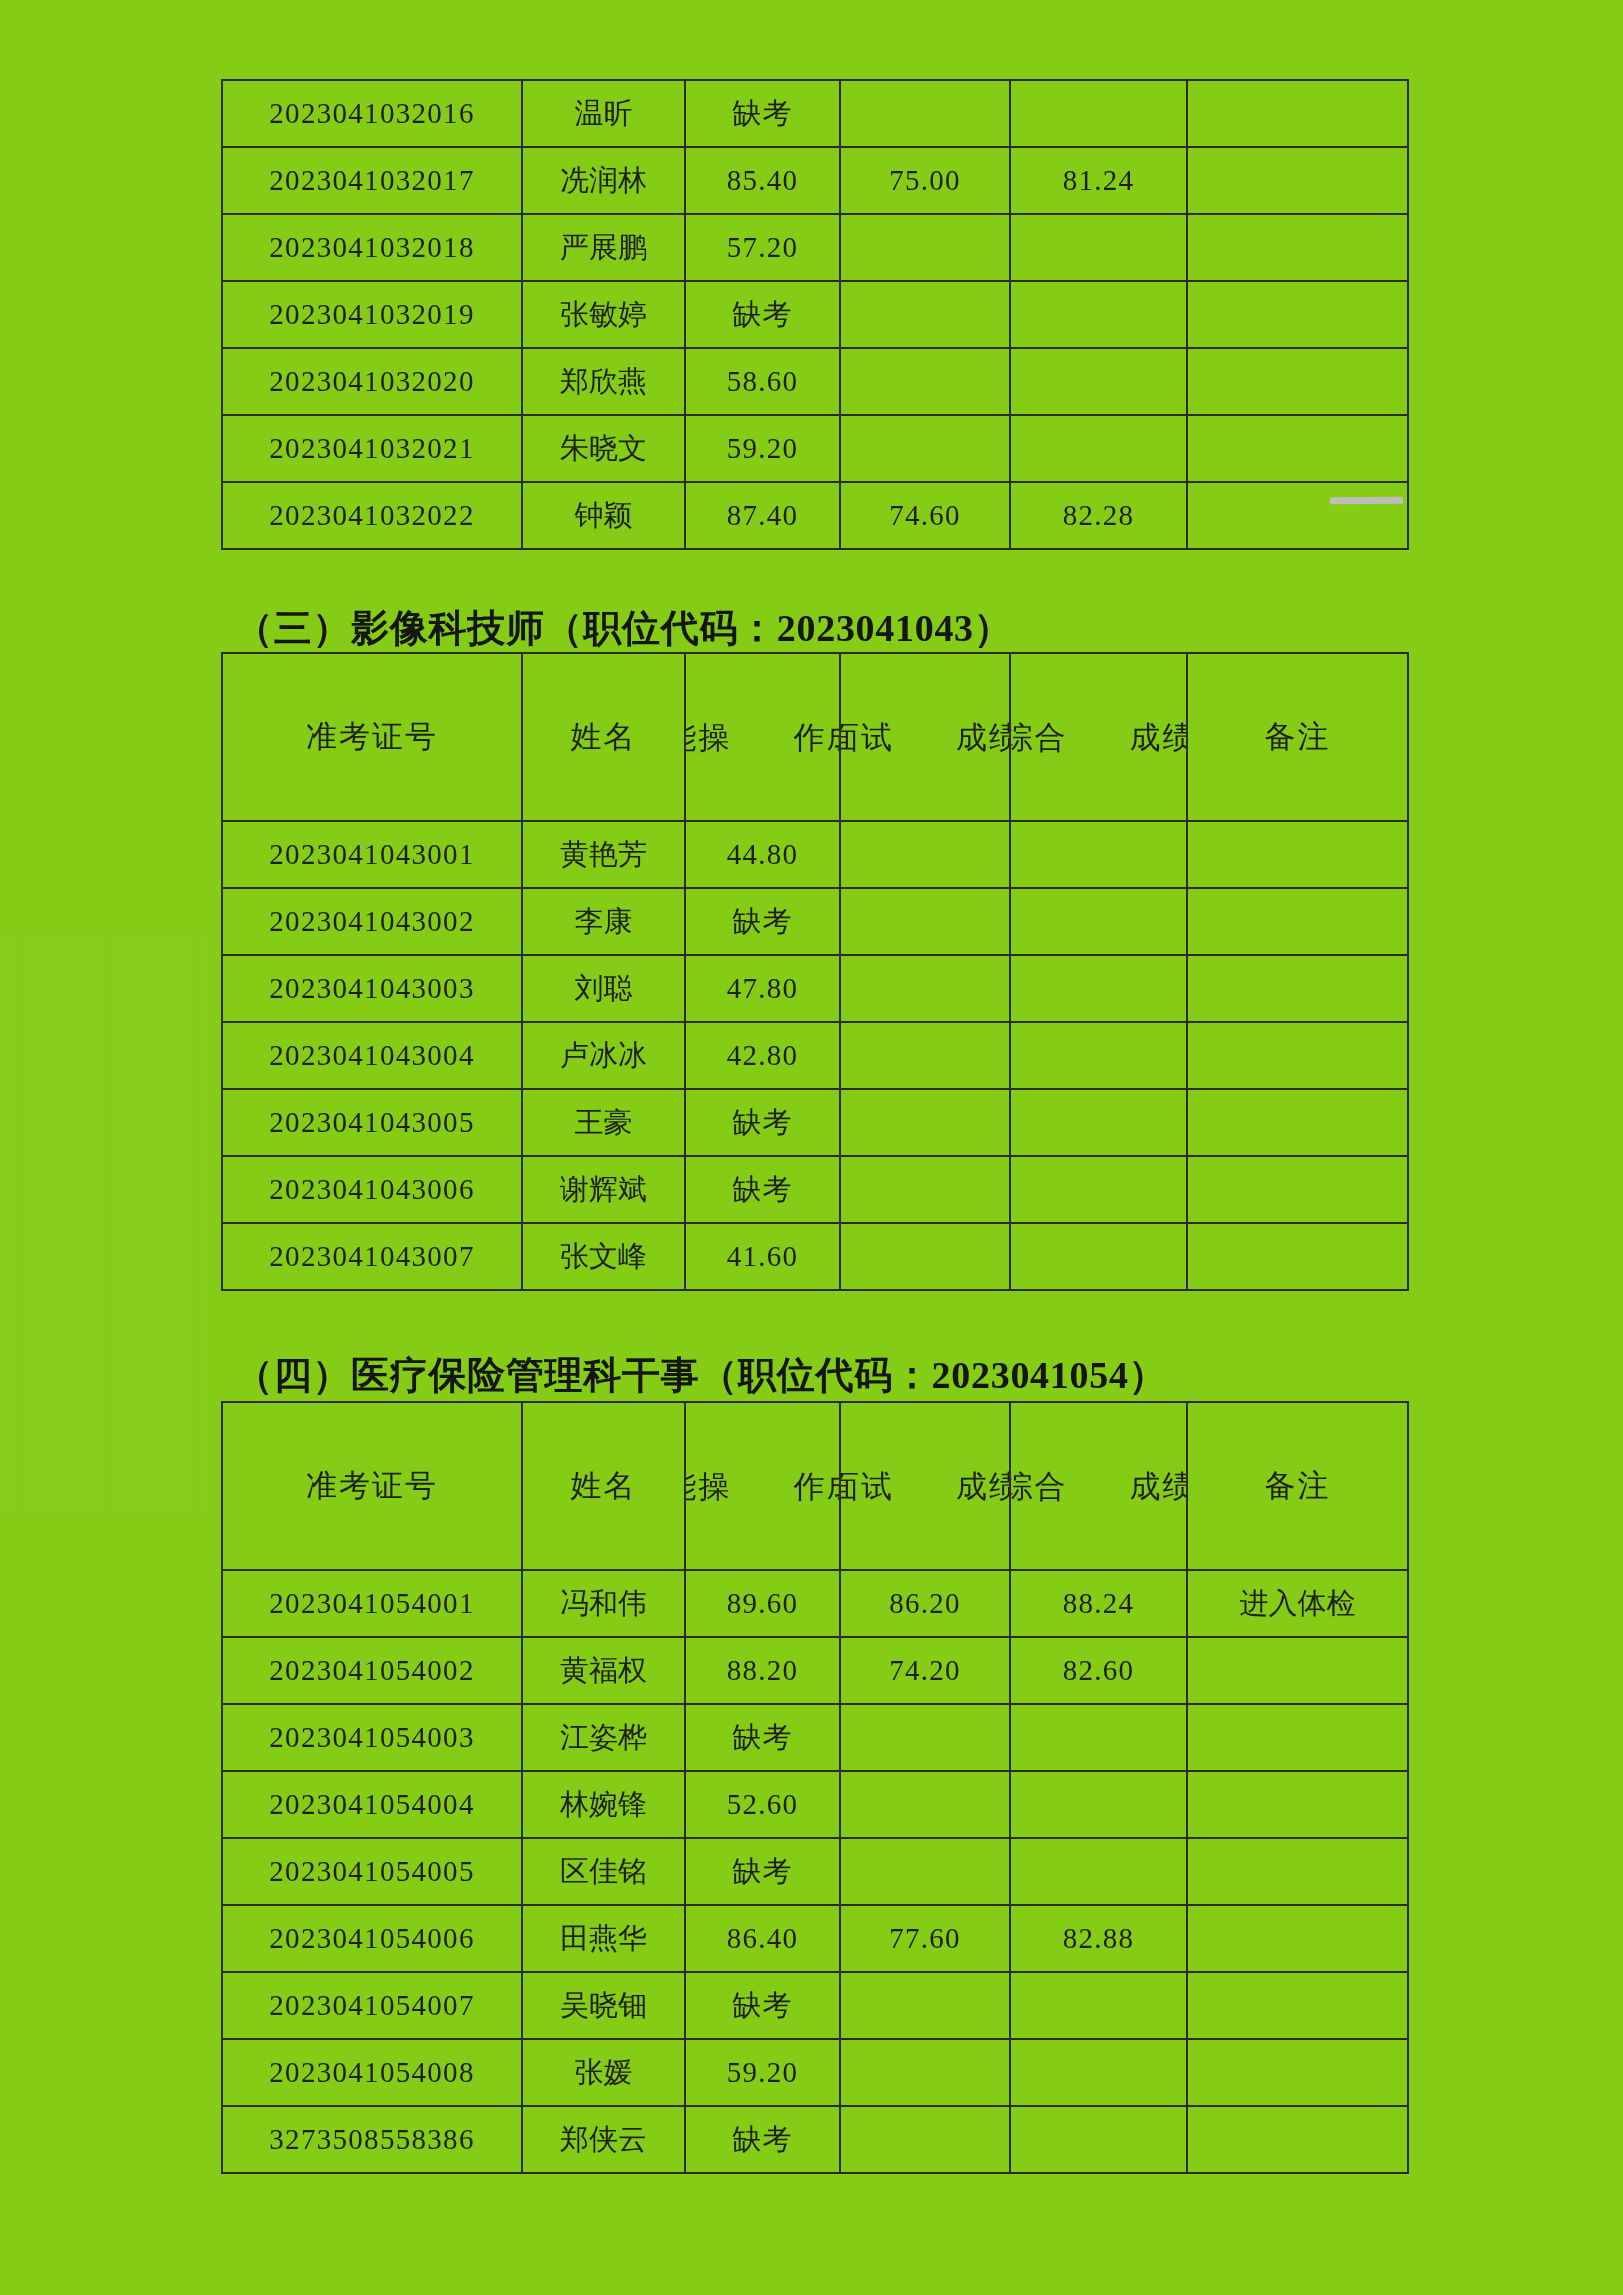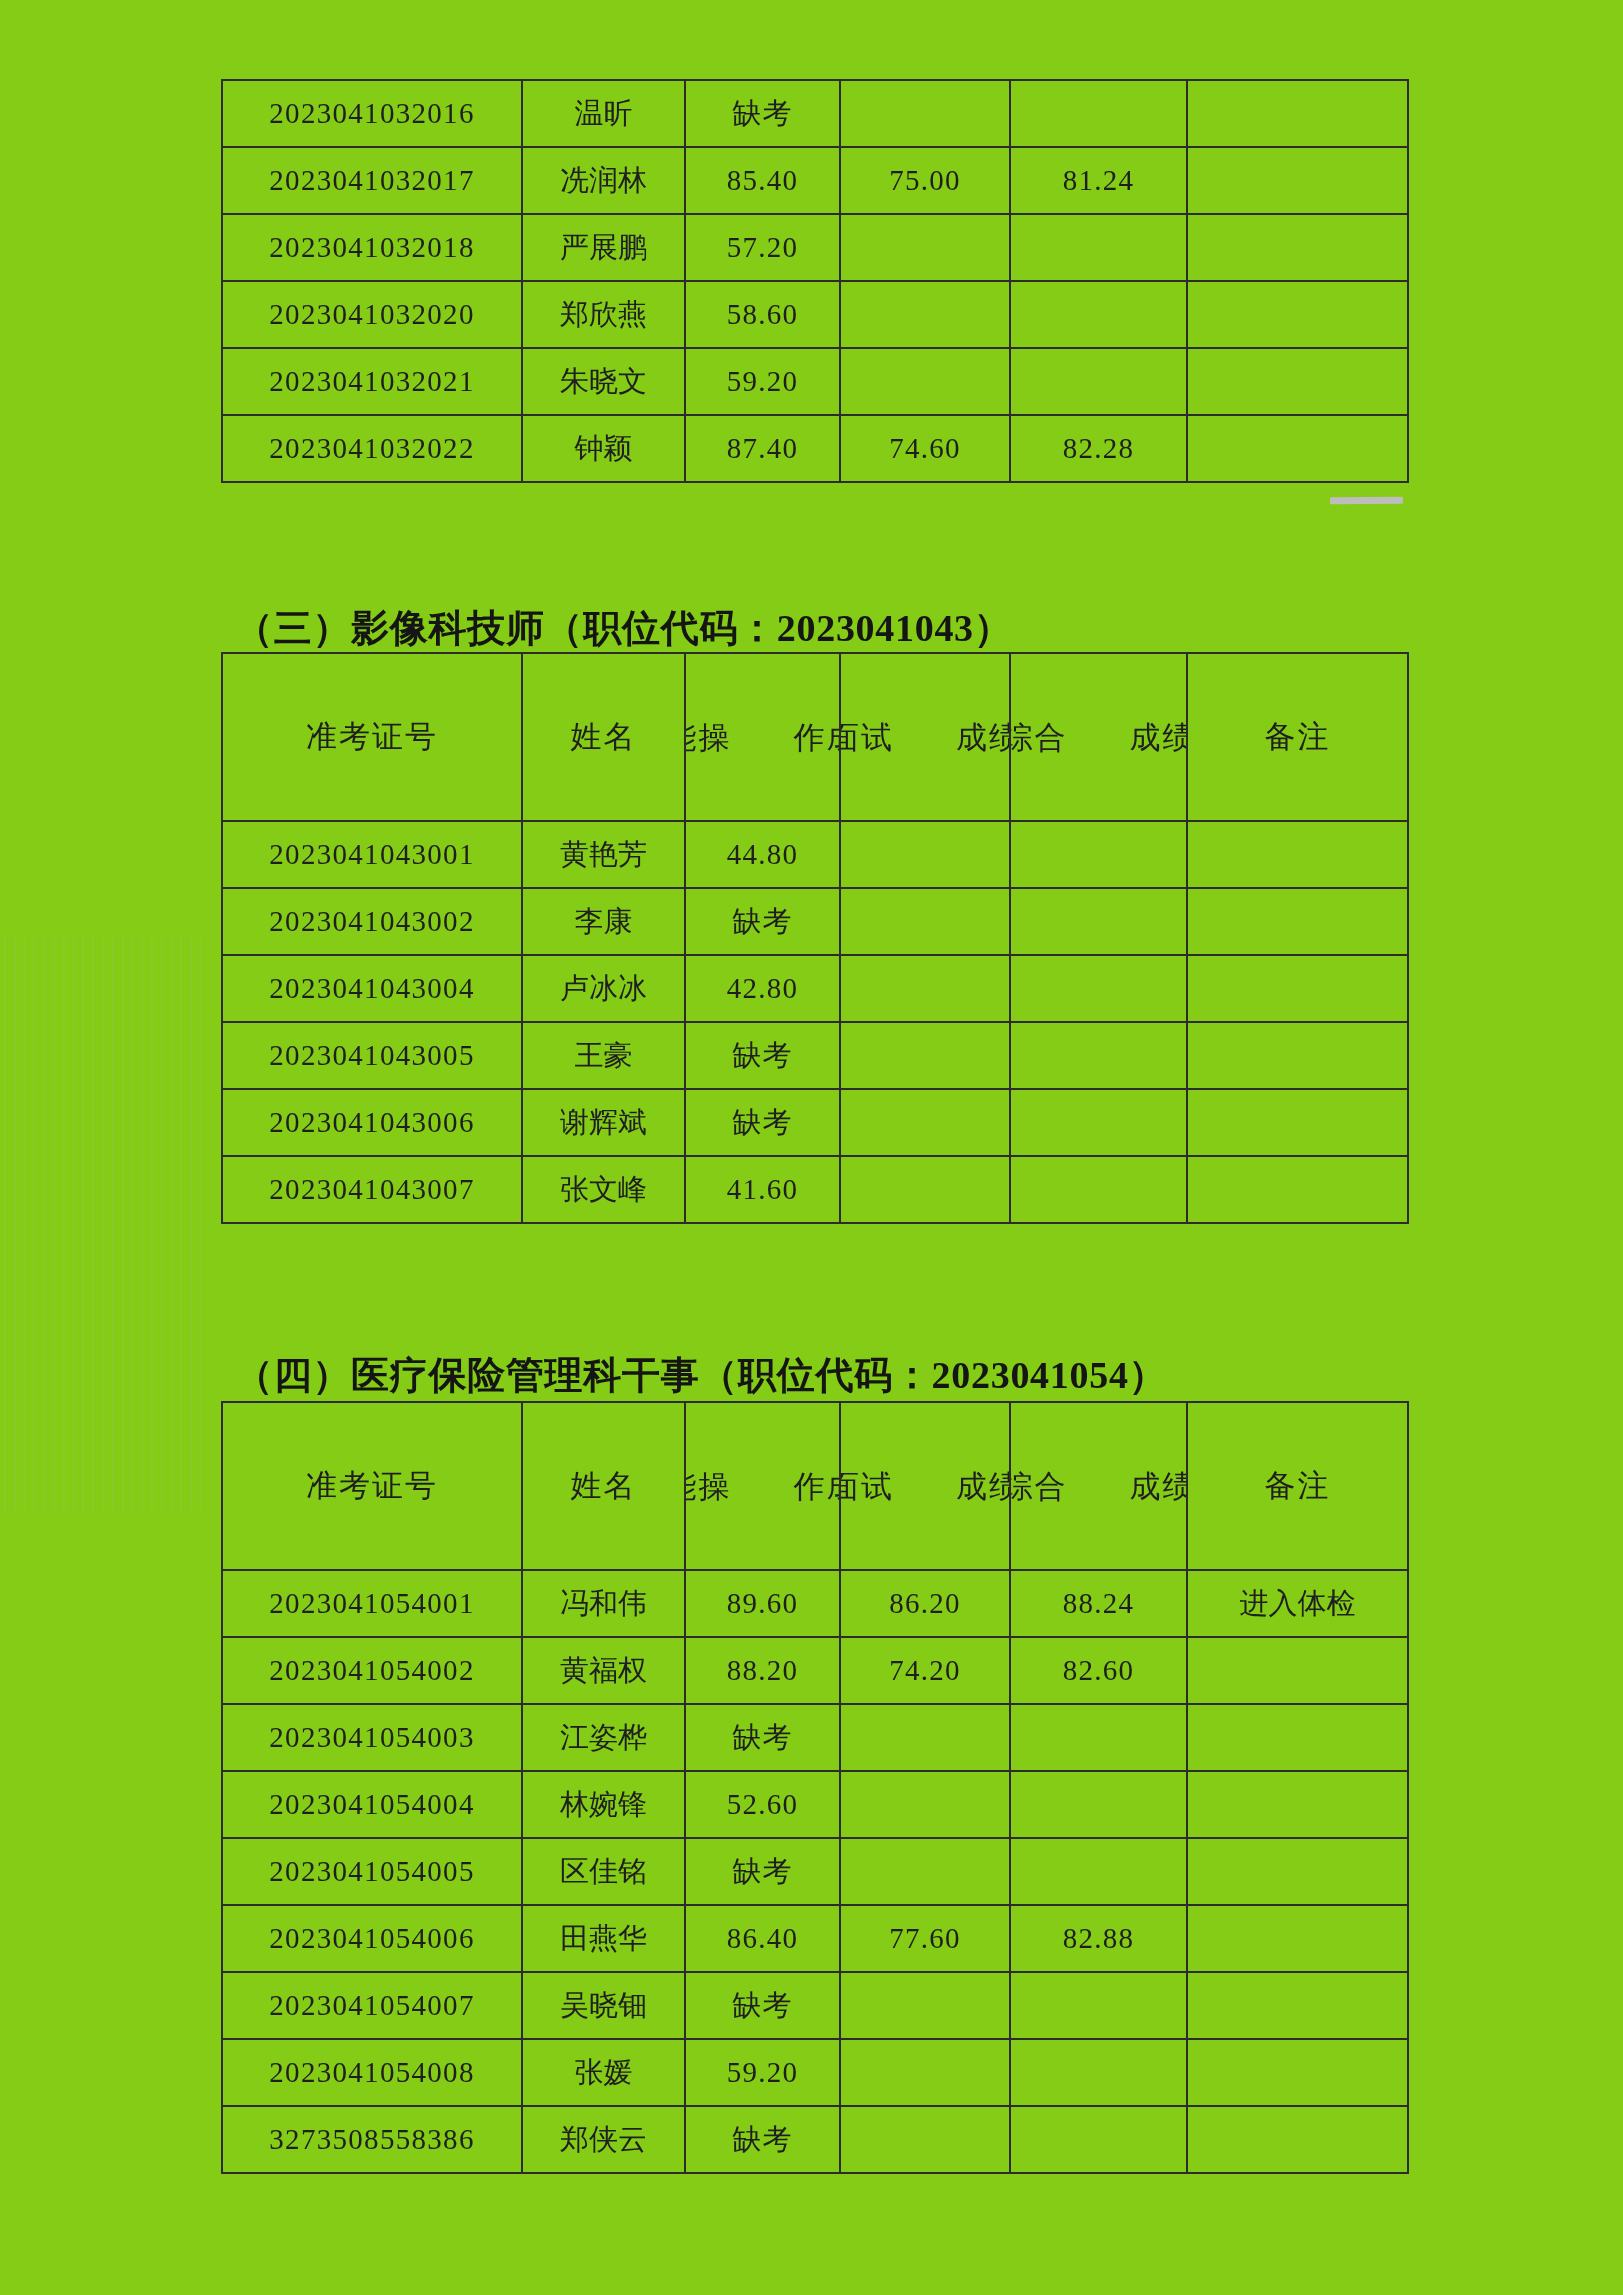"2023041032019" tr { html: none -> <tr> <td>2023041032019</td> <td>张敏婷</td> <td>缺考</td> <td></td> <td></td> <td></td> </tr> }
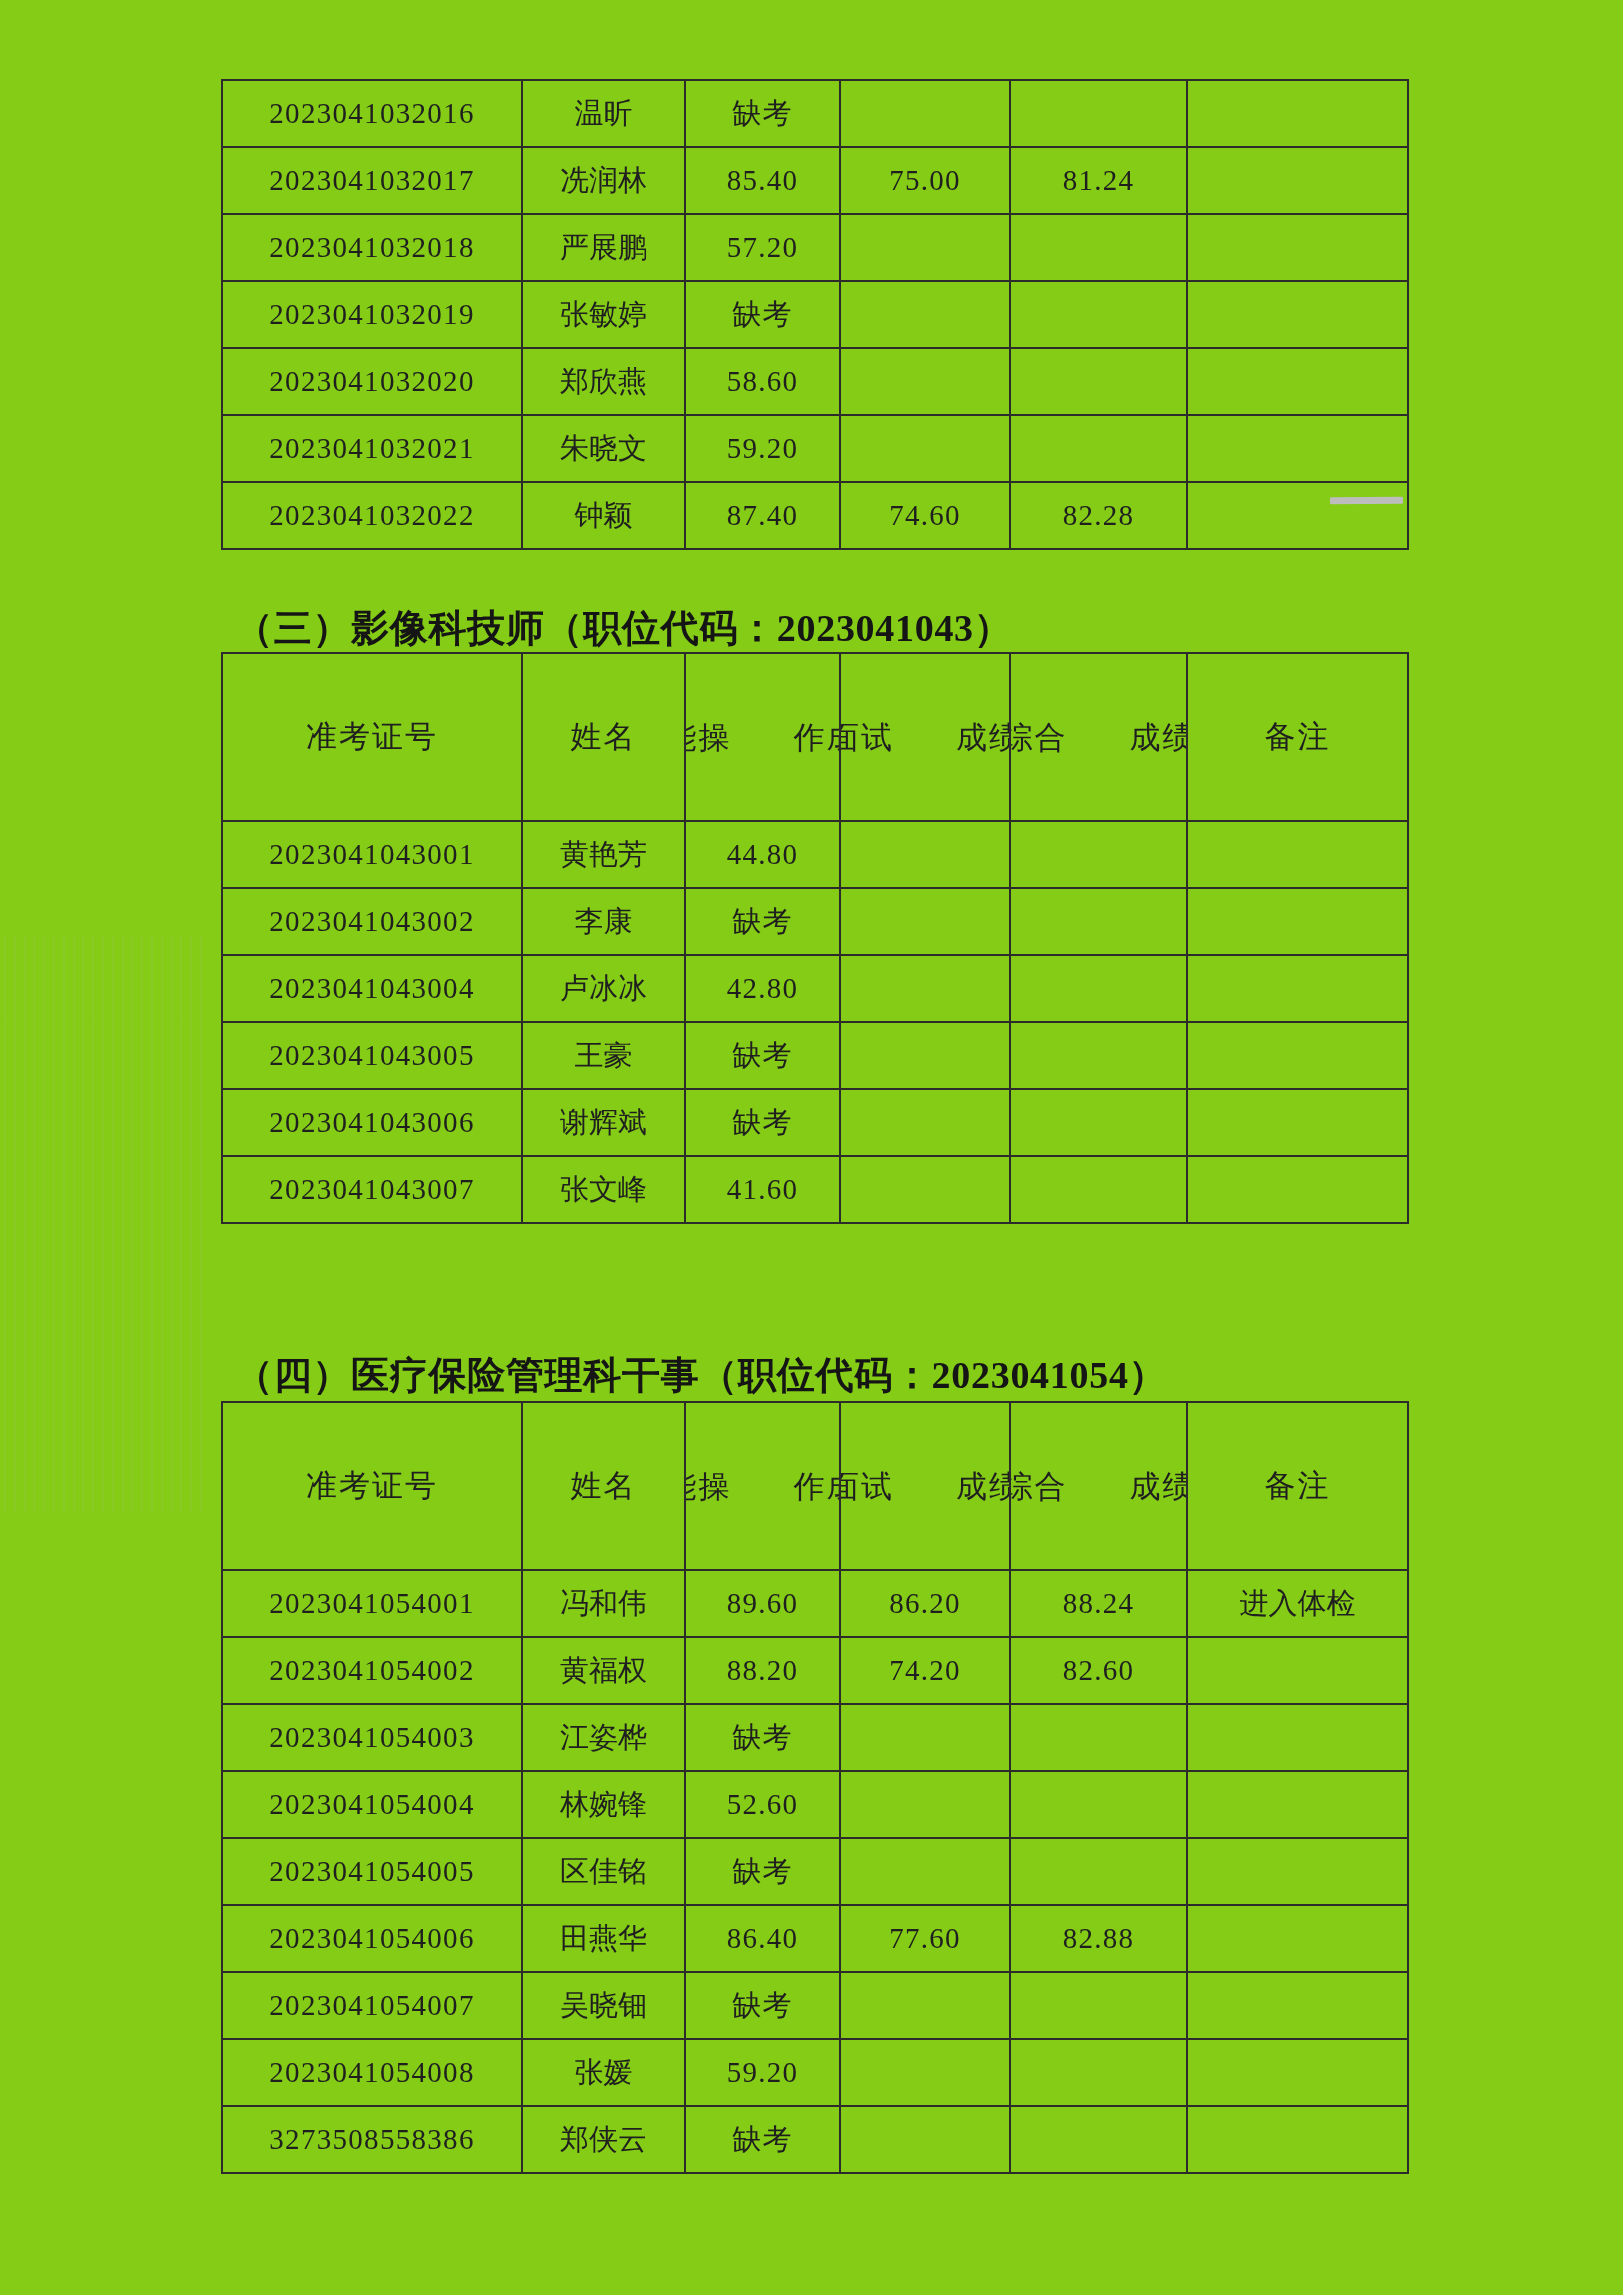"2023041043003" tr { html: none -> <tr> <td>2023041043003</td> <td>刘聪</td> <td>47.80</td> <td></td> <td></td> <td></td> </tr> }
